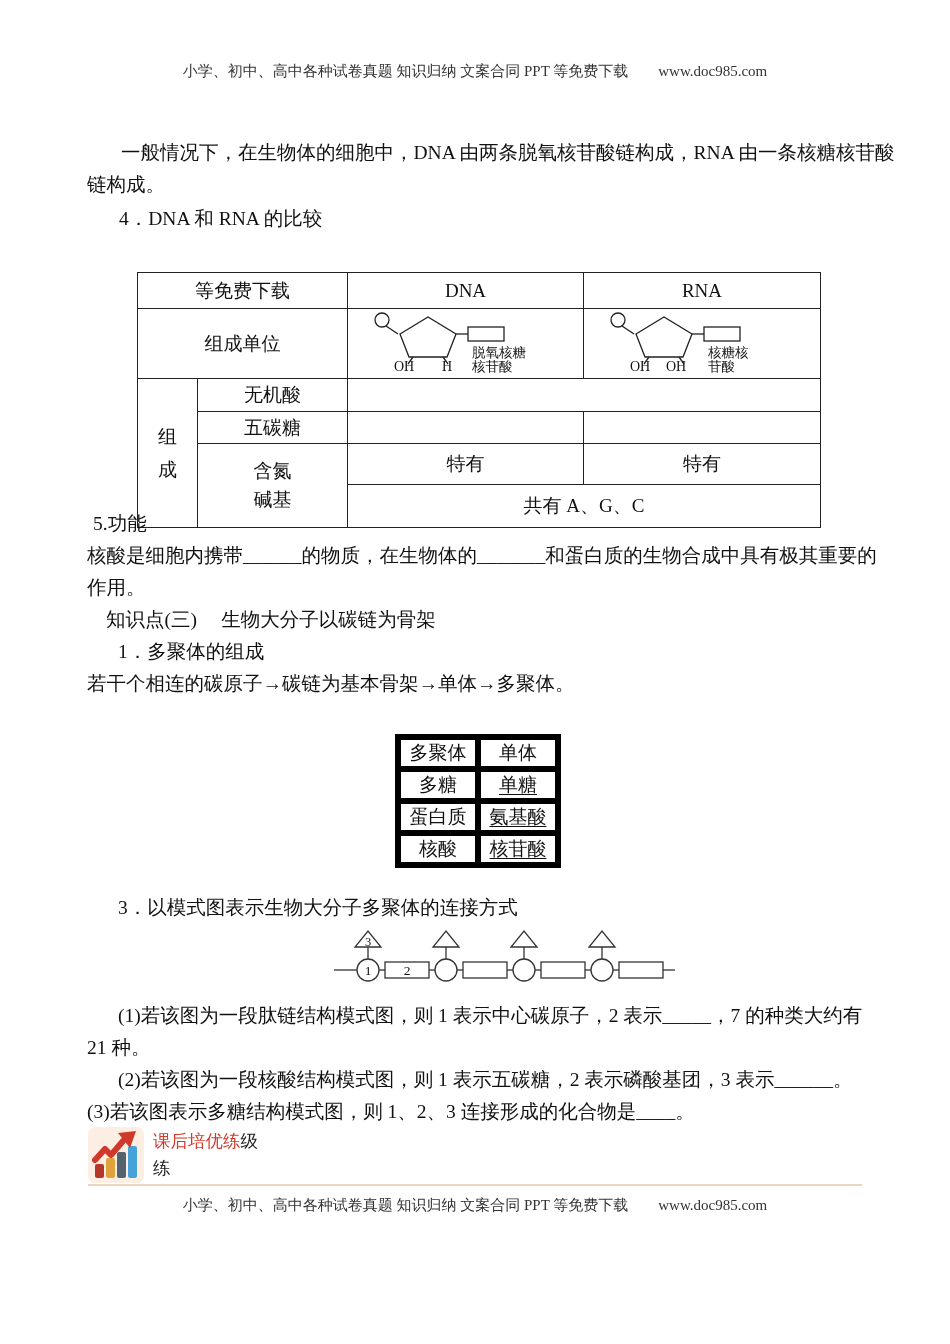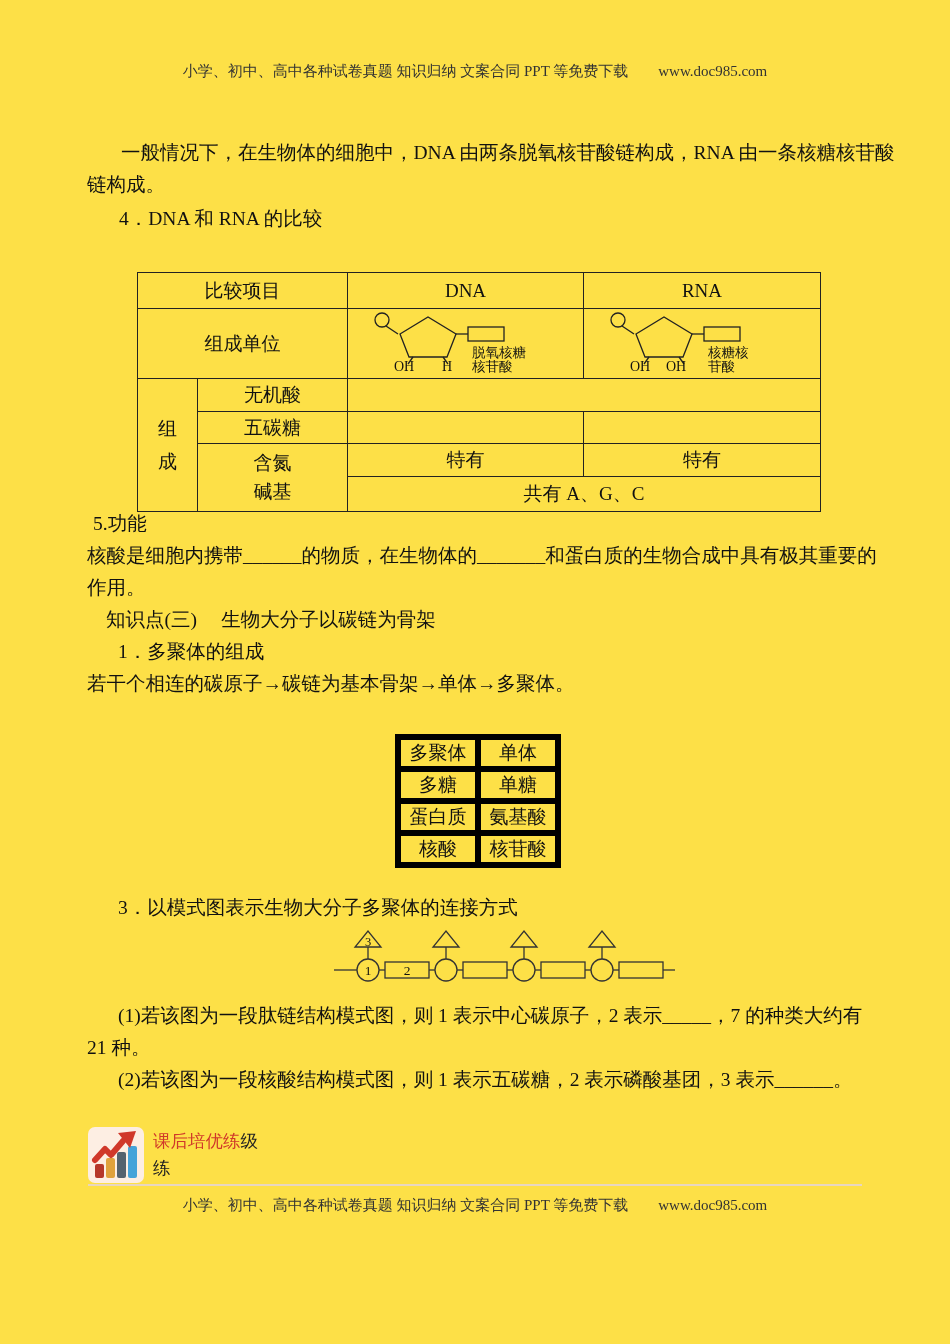"小学、初中、高中各种试卷真题 知识归纳 文案合同 PPT 等免费下载" .page { background: #fde047 -> #ffffff }
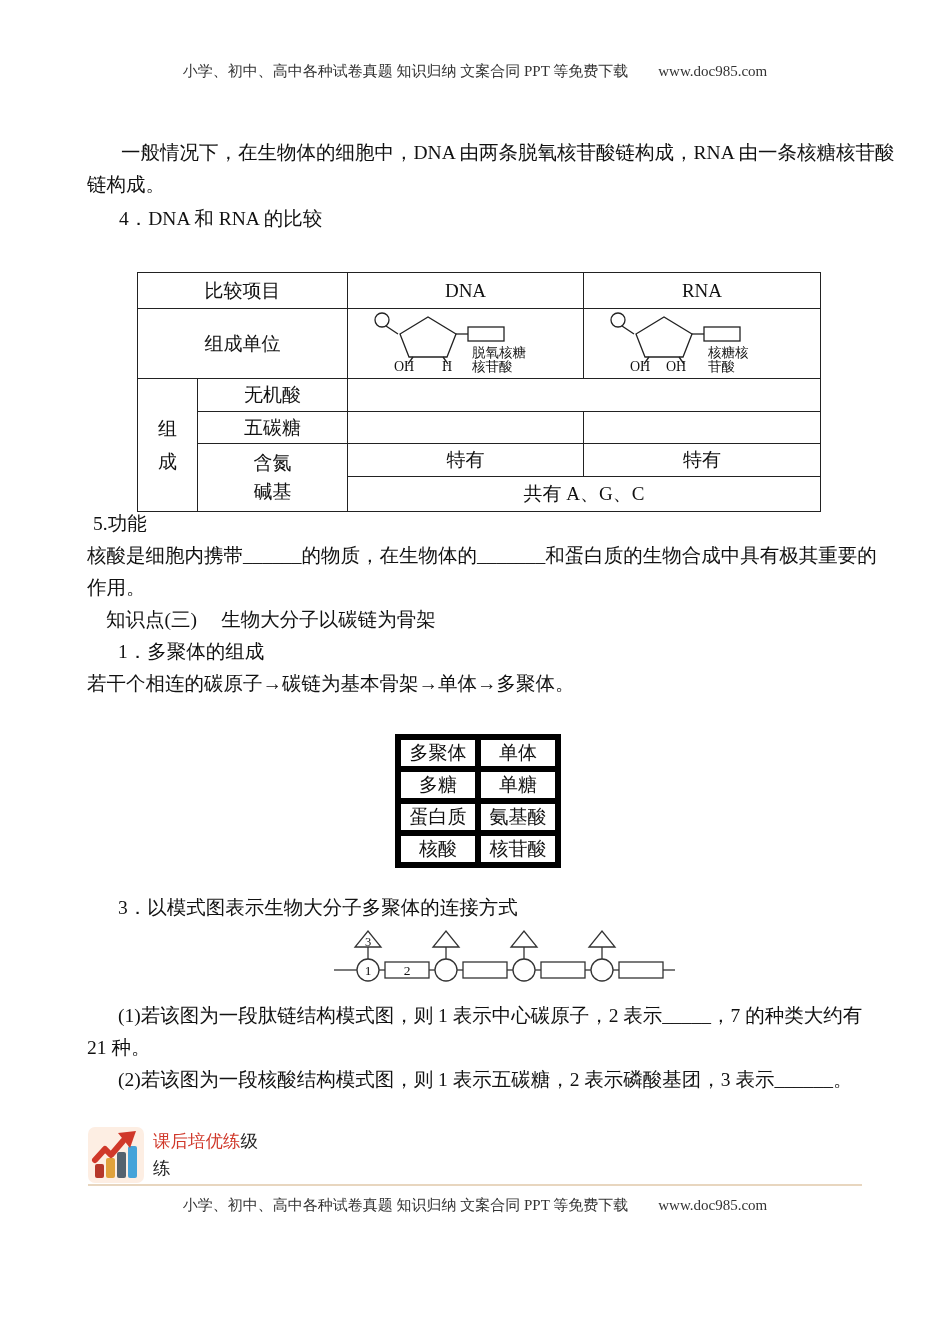"比较项目" td { text: 比较项目 -> 等免费下载 }
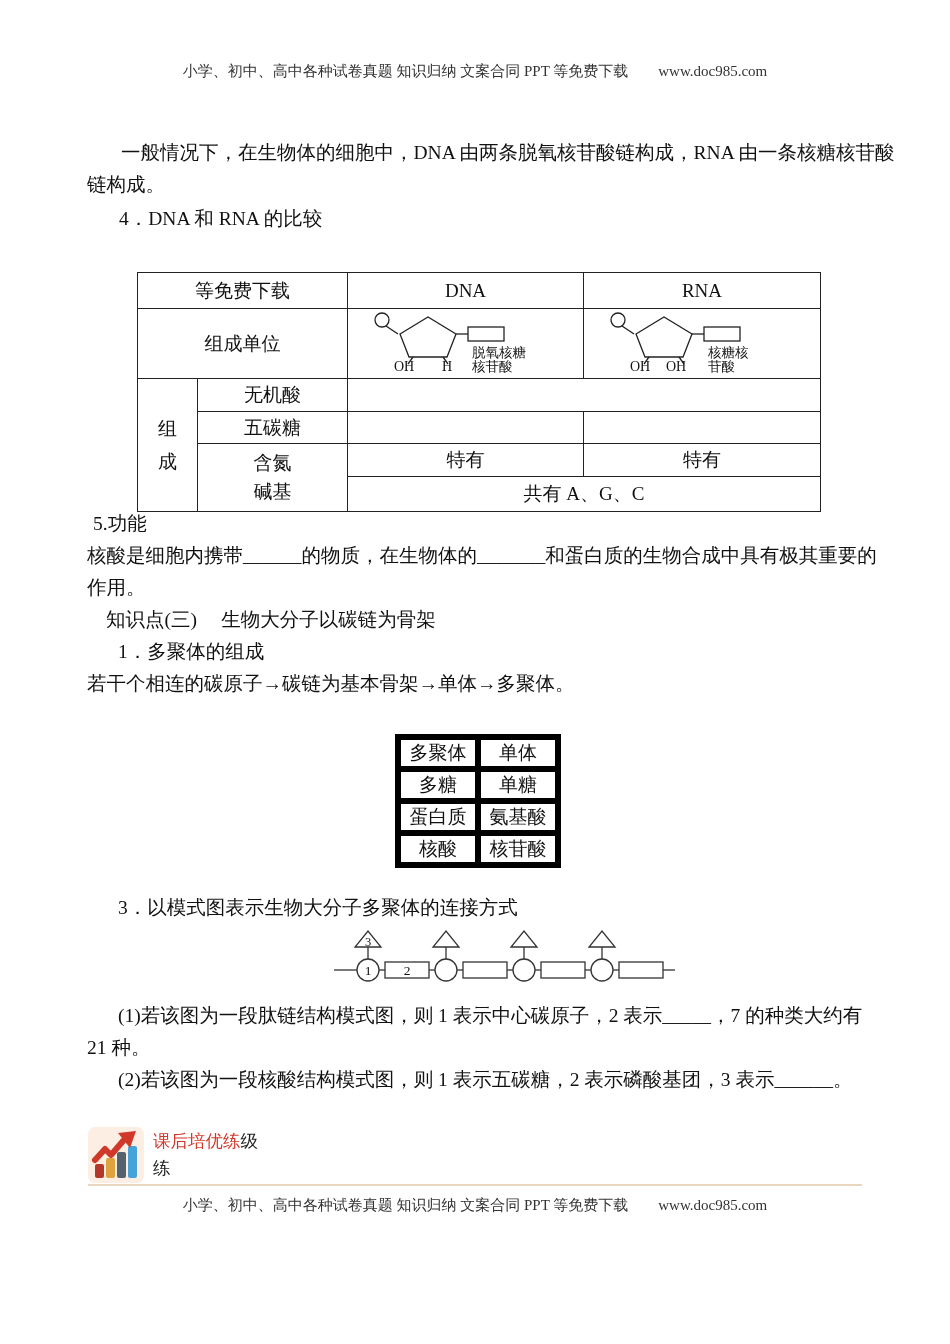"含氮碱基" .vert4 { margin: 4px auto -> 12px auto }
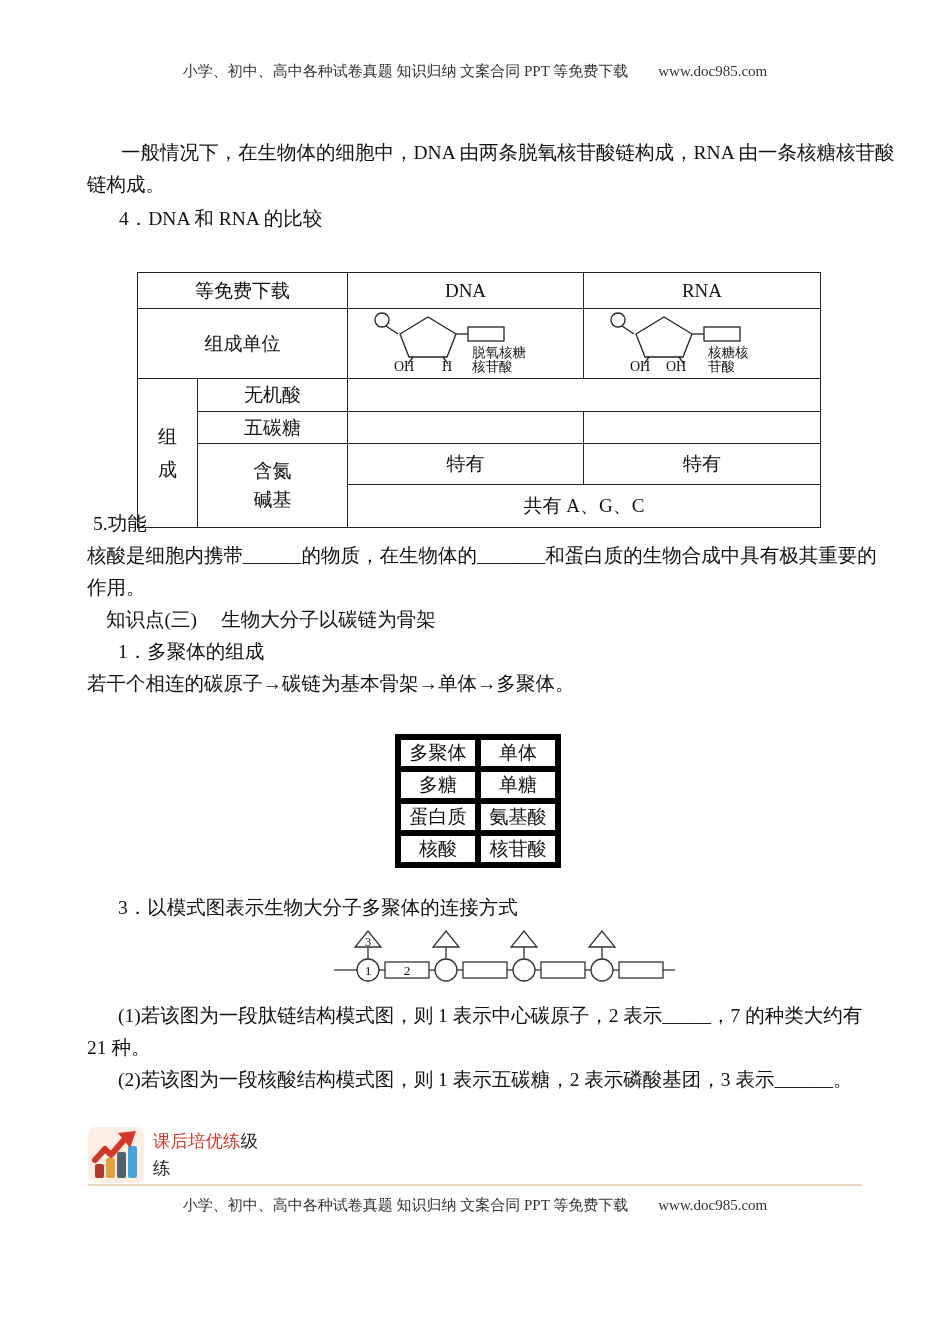"单糖" .u { text-decoration: none -> underline }
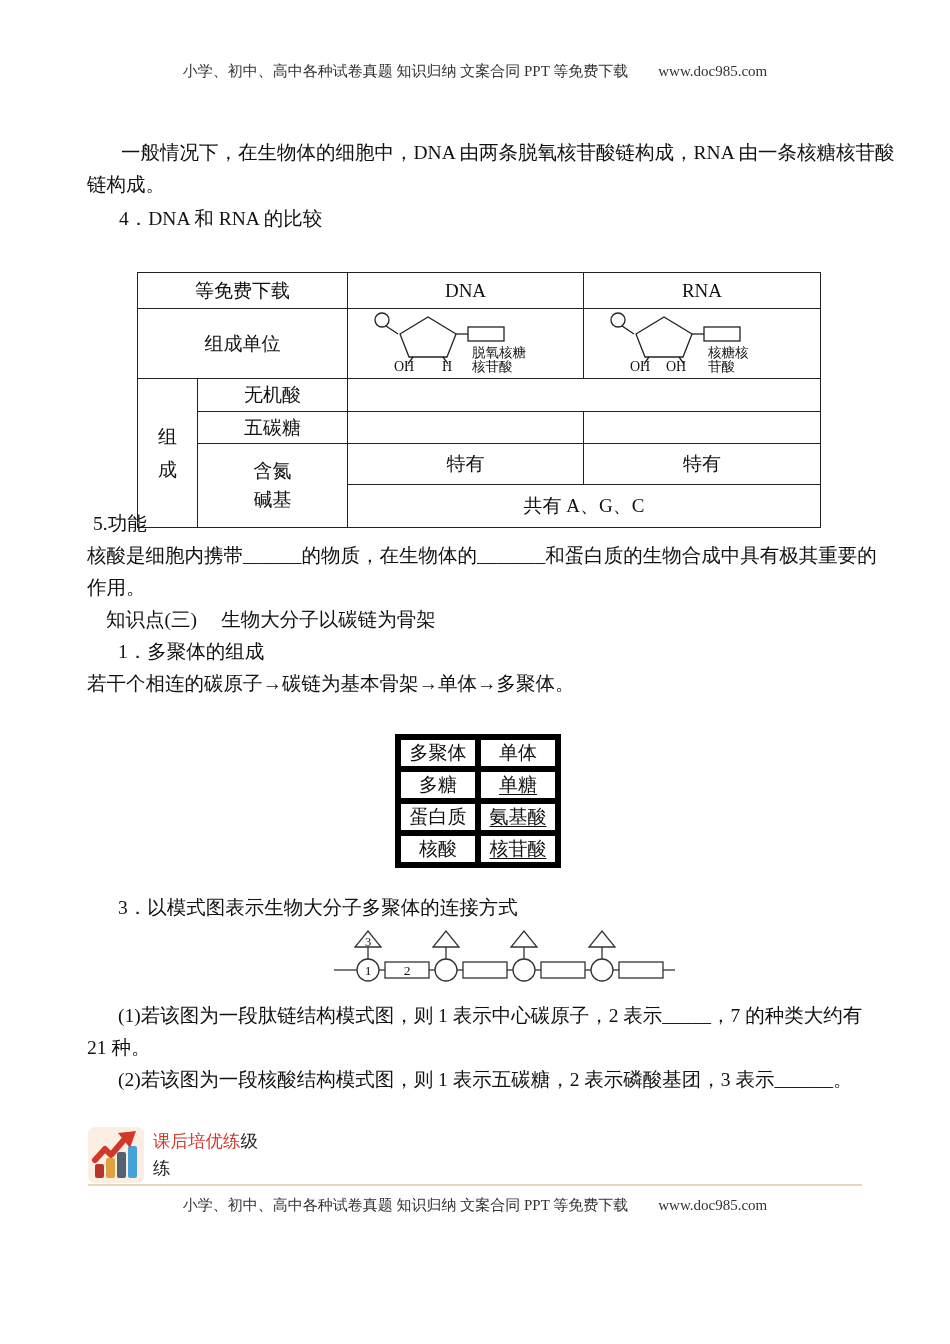"(3)若该图表示多糖结构模式图，则 1、2、3 连接形成的化合物是____。" div.line { html: none -> <div>(3)若该图表示多糖结构模式图，则 1、2、3 连接形成的化合物是____。</div> }
